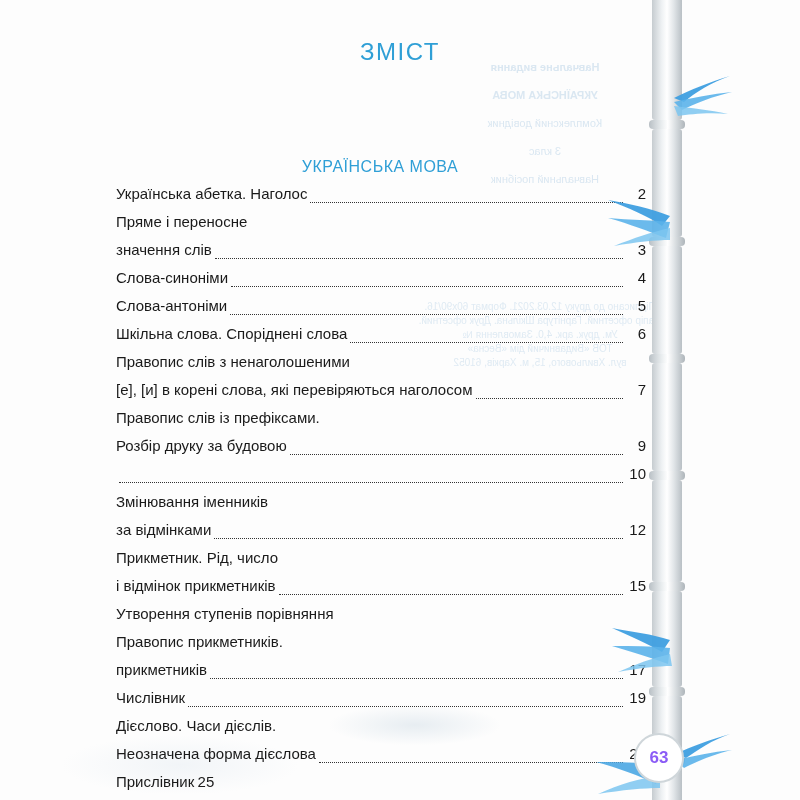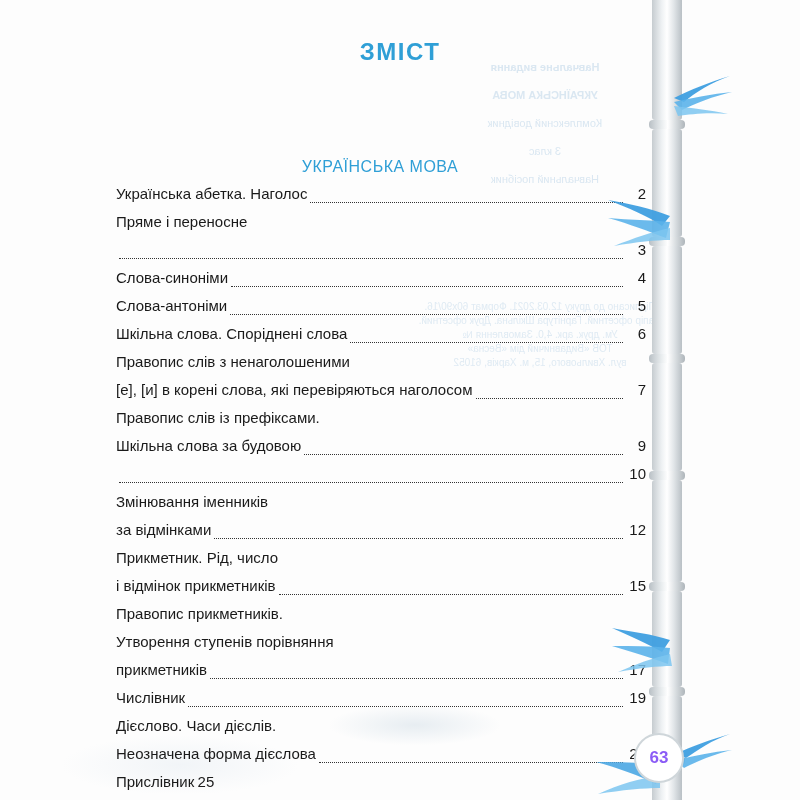"ЗМІСТ" .title { font-weight: bold -> normal }
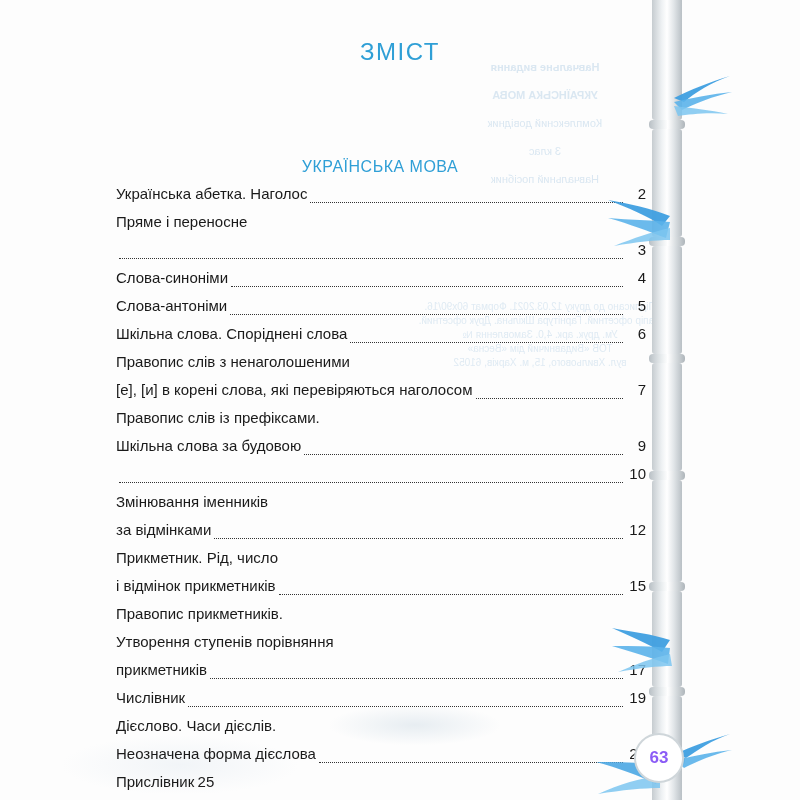"значення слів" span.toc-label { html: none -> <span>значення слів</span> }
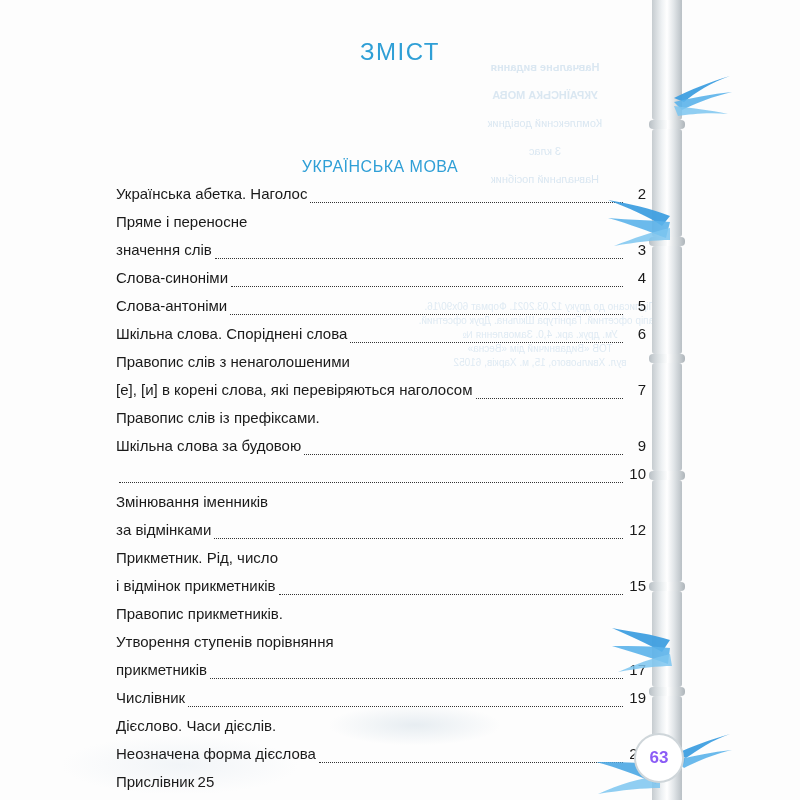"Шкільна слова за будовою" span.toc-label { text: Шкільна слова -> Розбір друку }
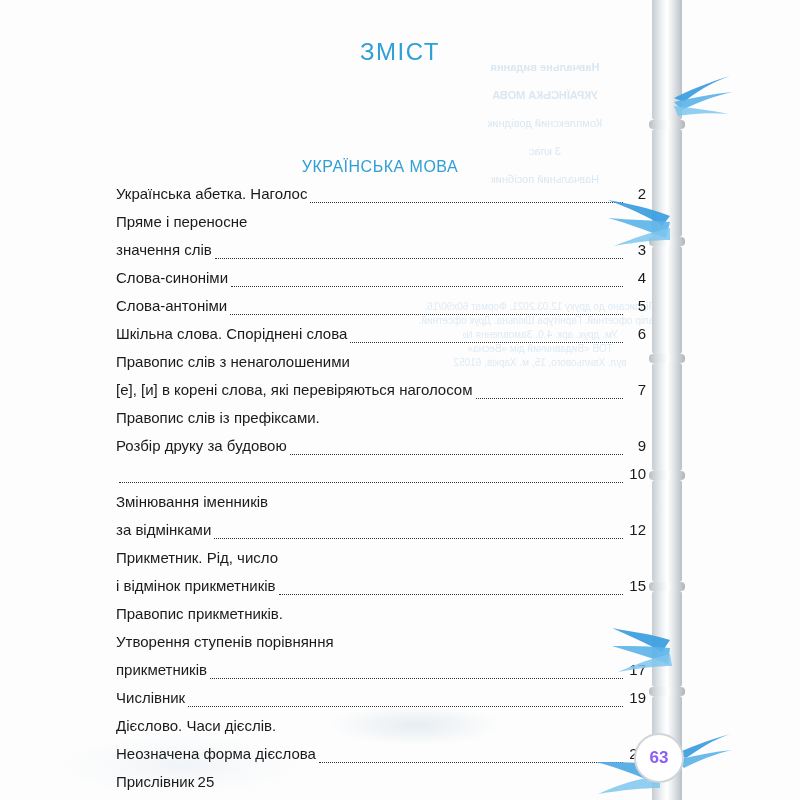"Правопис прикметників." div.toc-row { order: before "Утворення ступенів порівняння" -> after "Утворення ступенів порівняння" }
